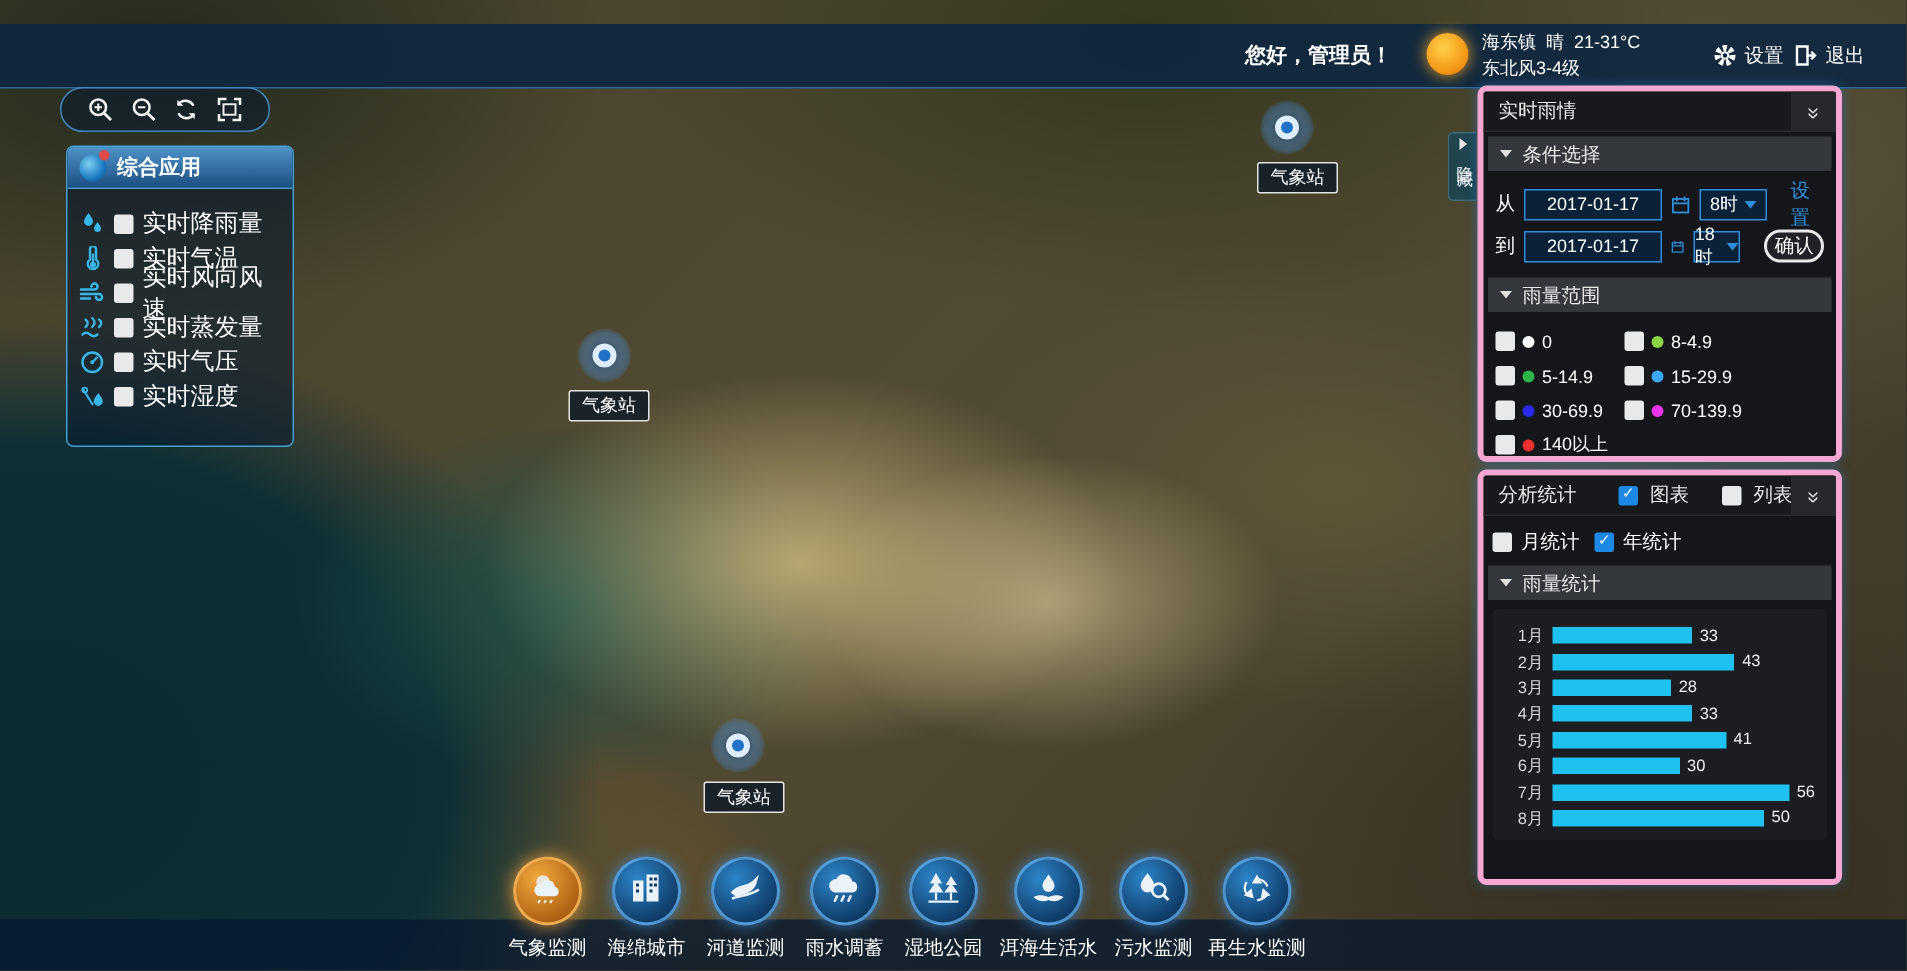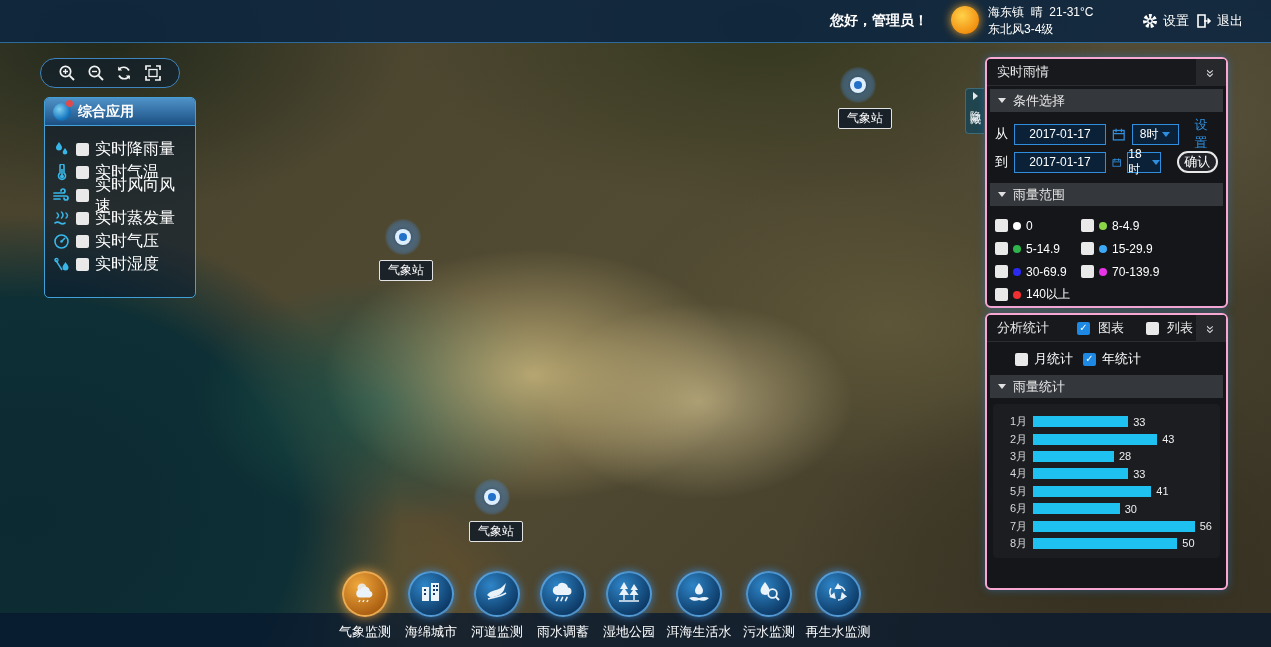"您好，管理员！" .topbar { top: 0 -> 16px }
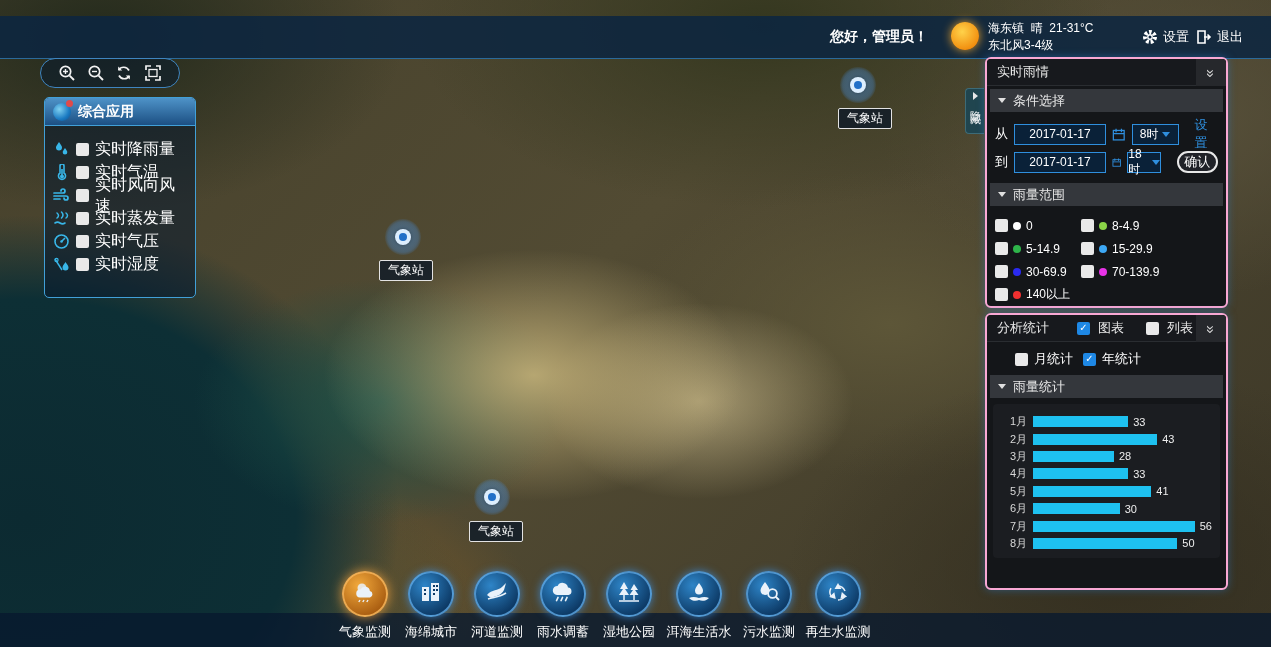"实时雨情" .rpanel { border: 2px solid #f9a8d4 -> 4px solid #f9a8d4 }
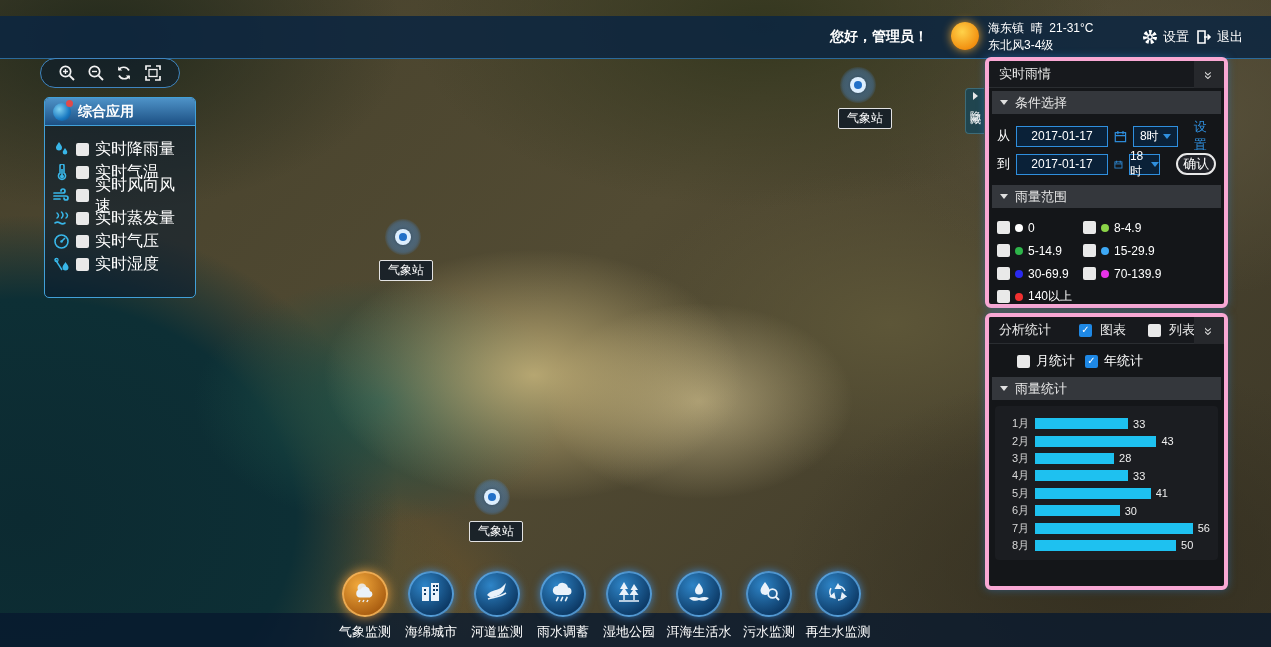"月统计" .stats-sub { padding: 8px 10px 4px 28px -> 8px 10px 4px 6px }
